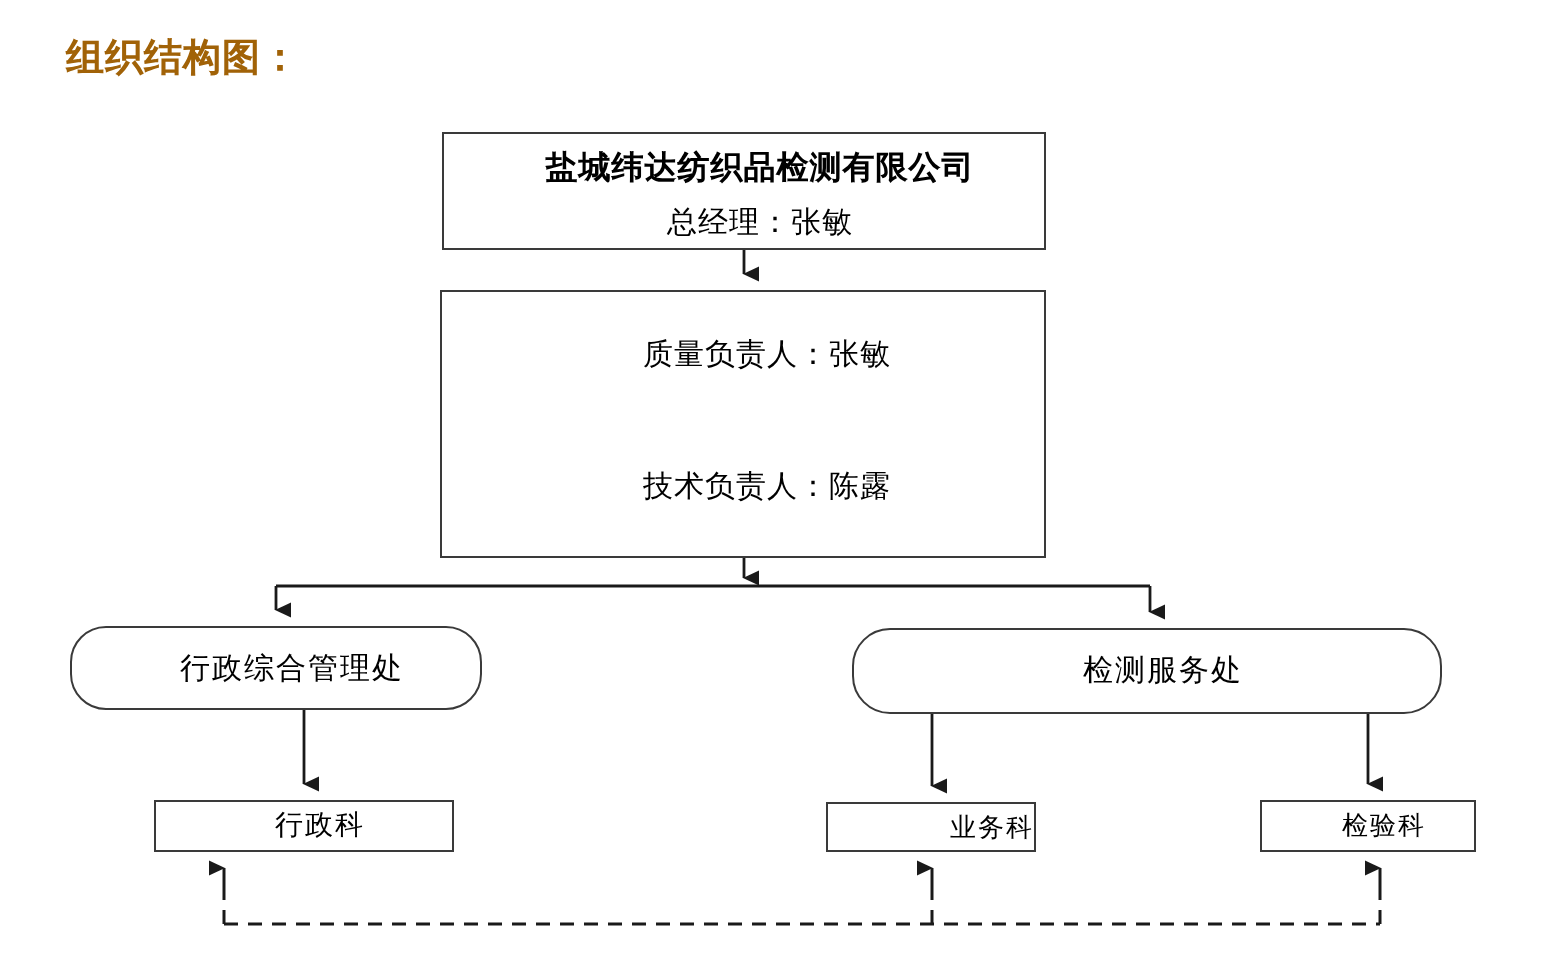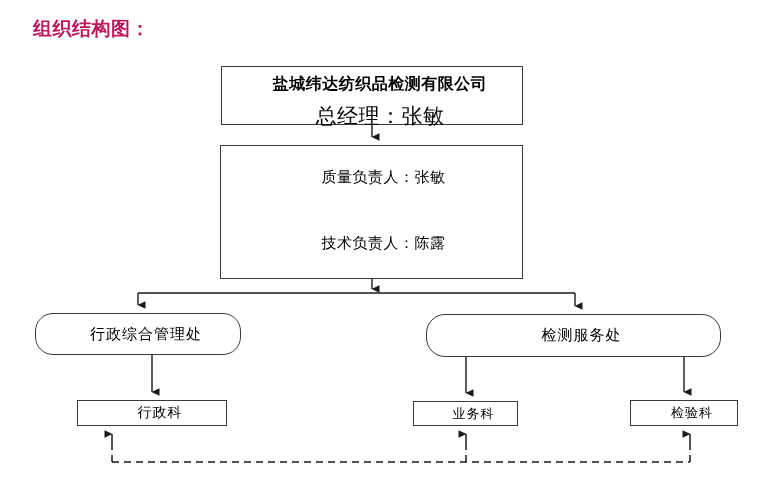"组织结构图：" .title { color: #be185d -> #a16207 }
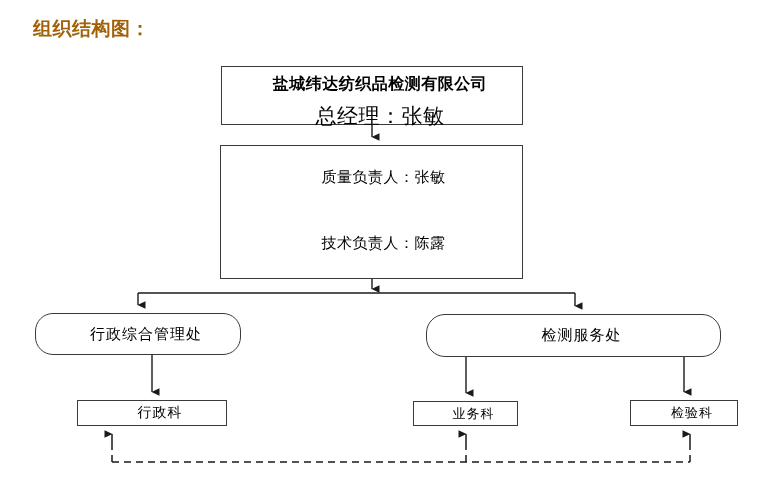"总经理：张敏" #node-company .gm-line { font-size: 21px -> 15px }
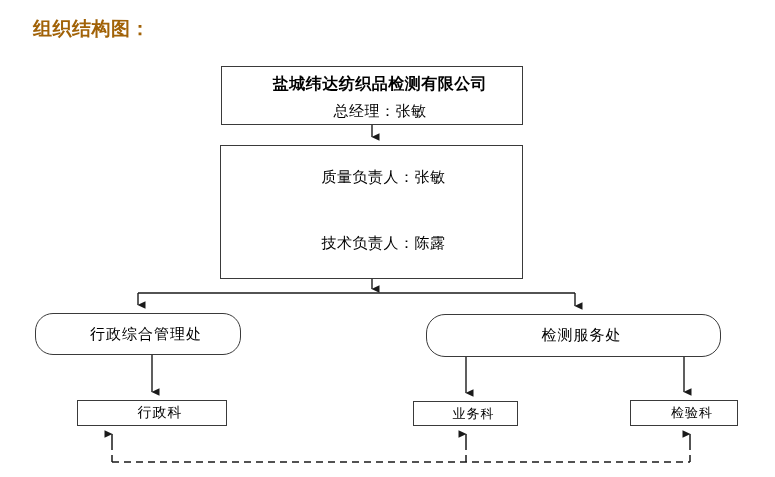"业务科" #node-business-dept { align-items: none -> flex-end }
